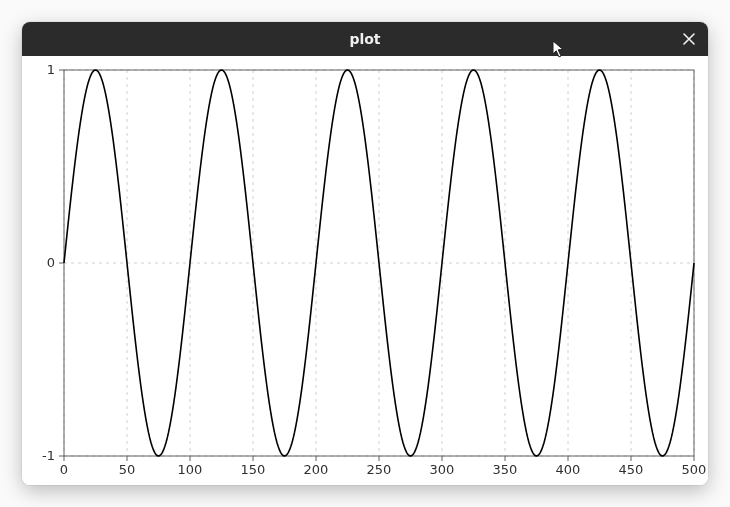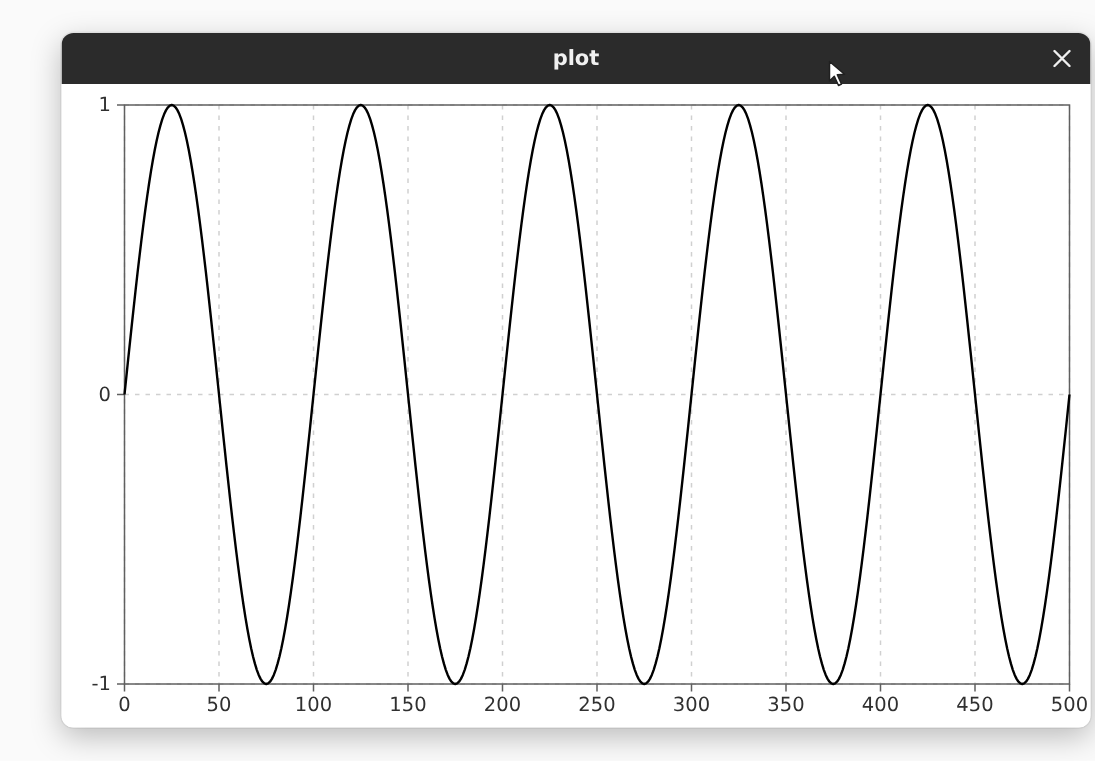"plot" .window { margin-left: 19px -> none }
